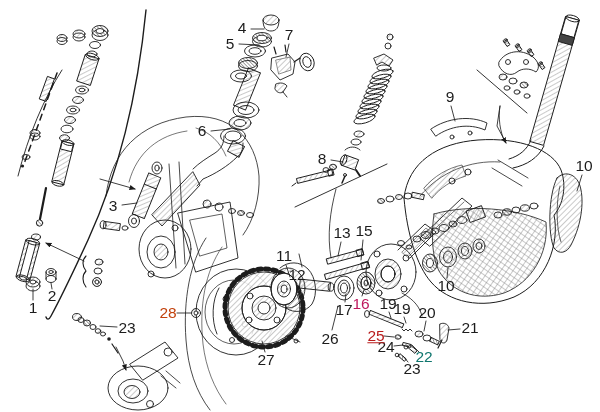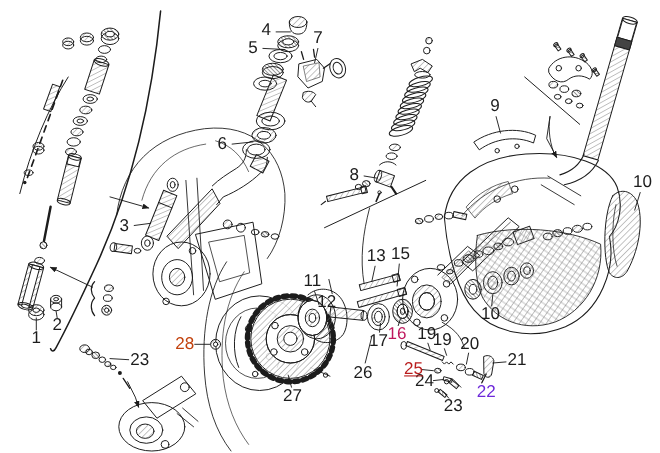"22" div.callout { color: #6d28d9 -> #0f766e; left: 442px -> 424px }
